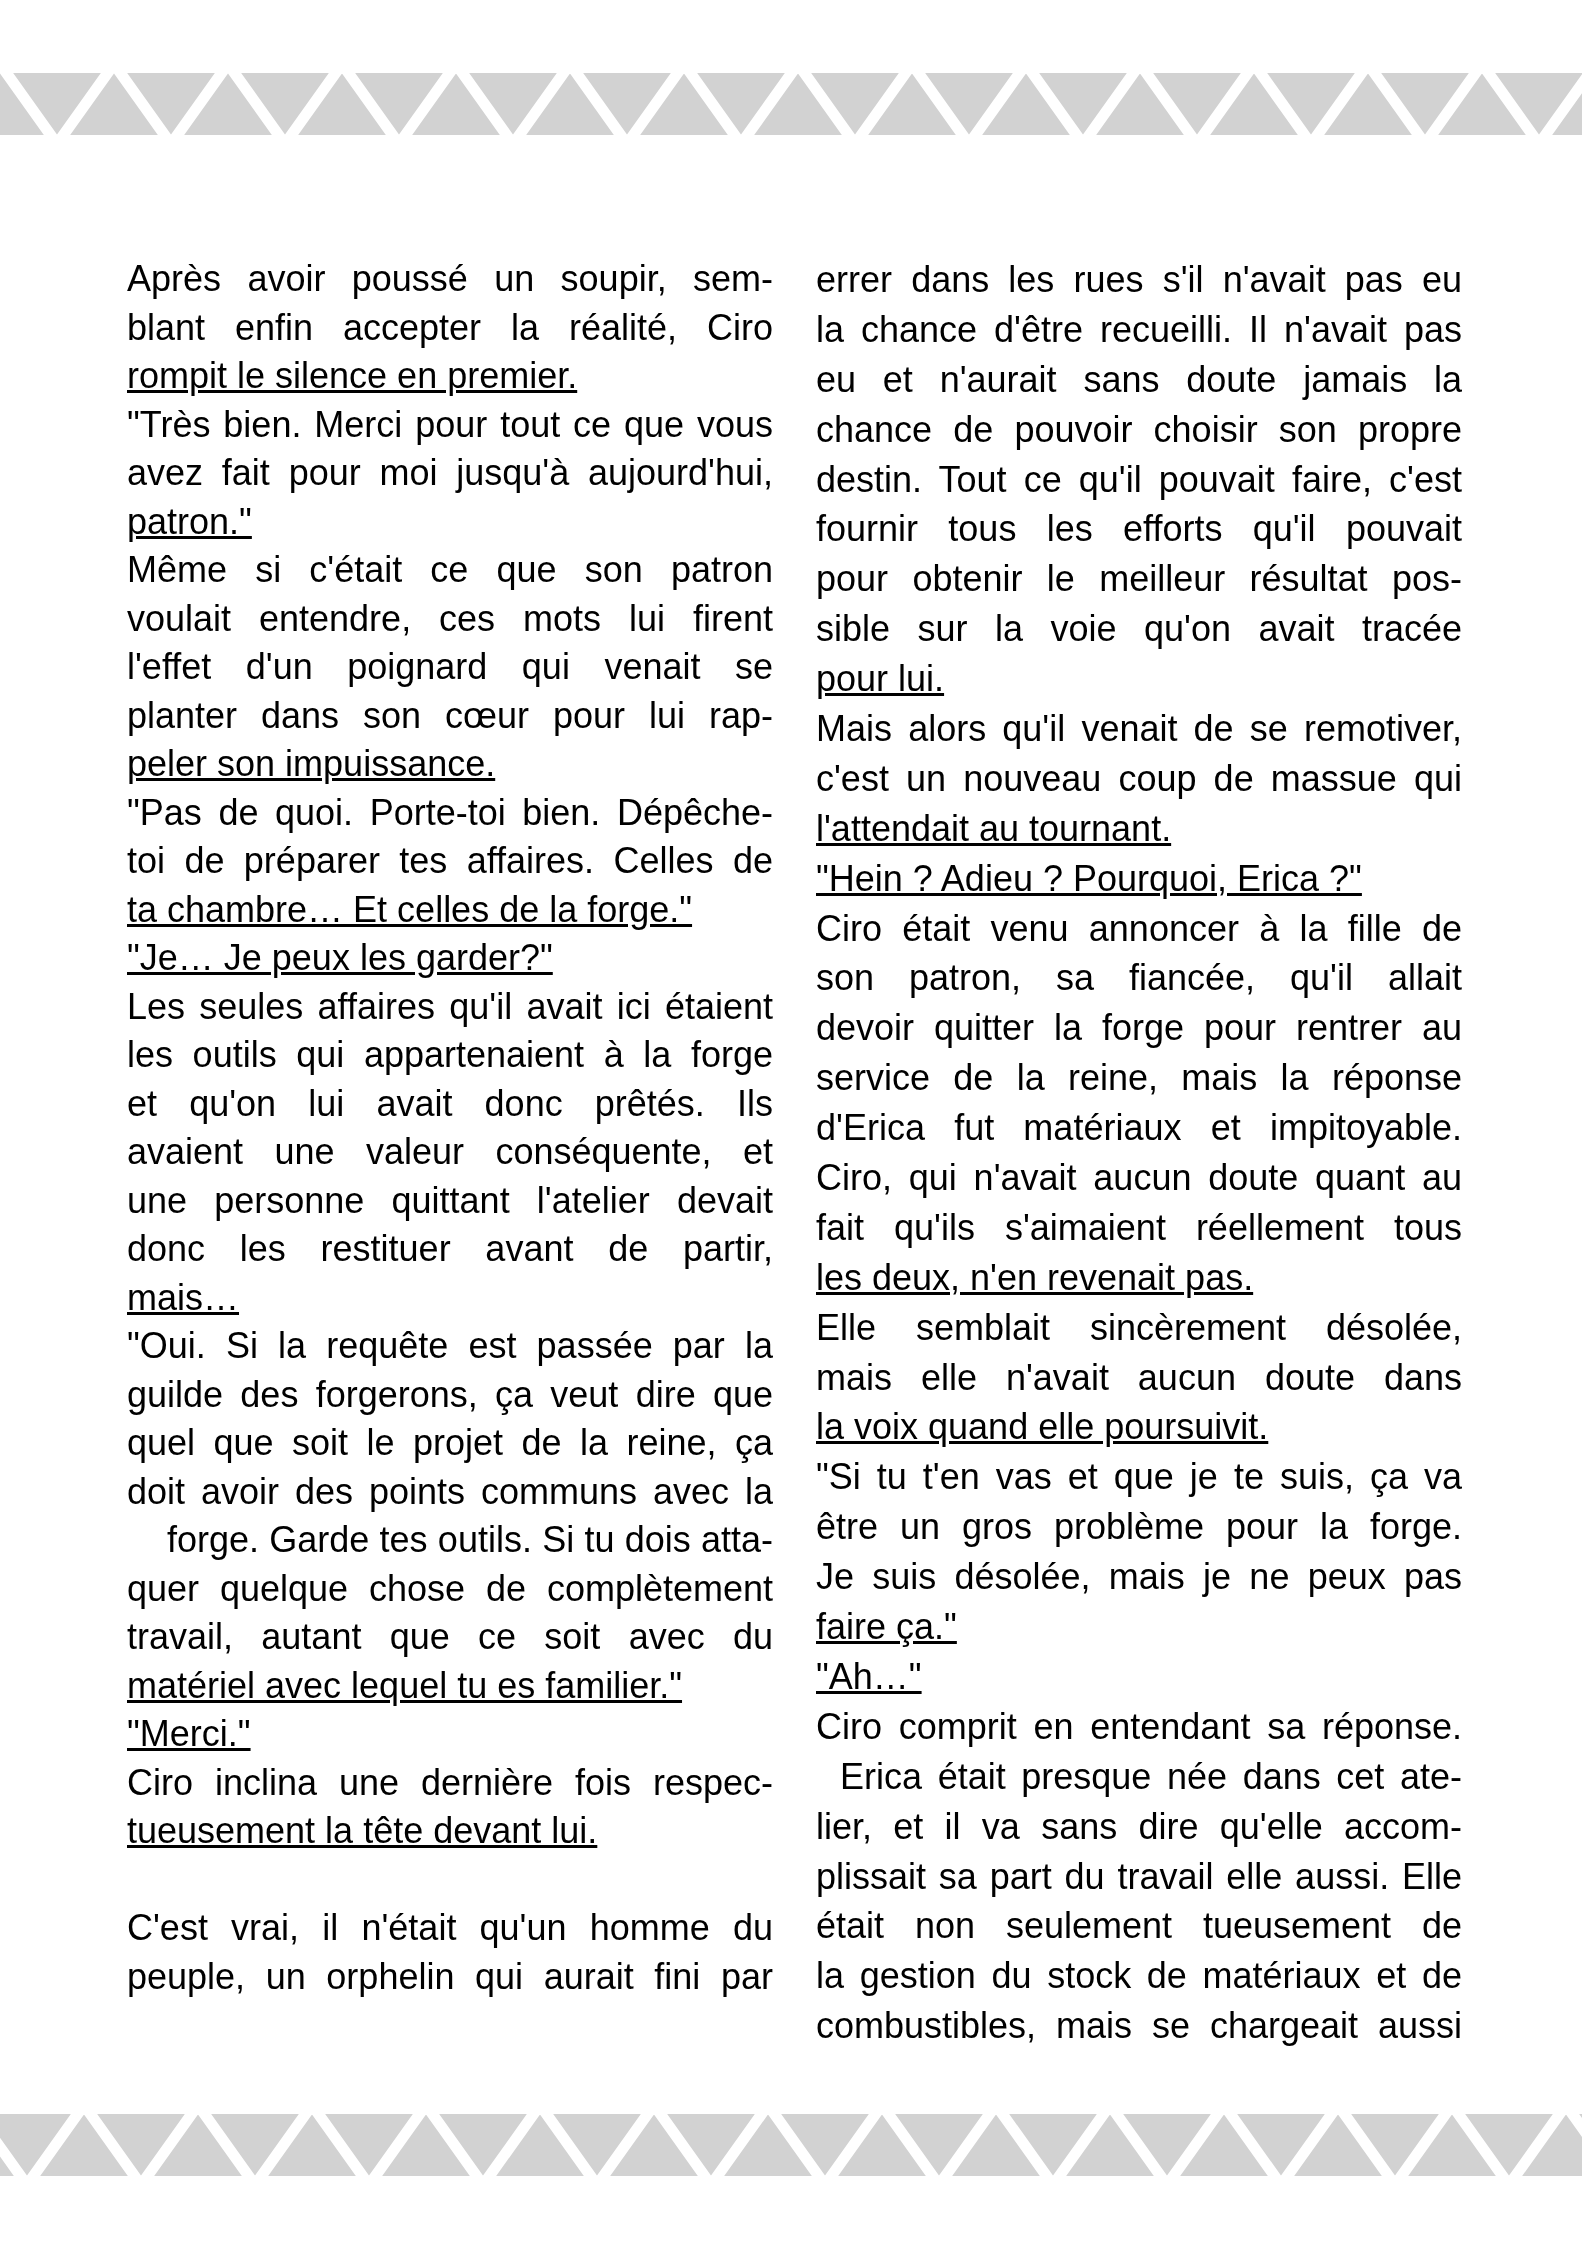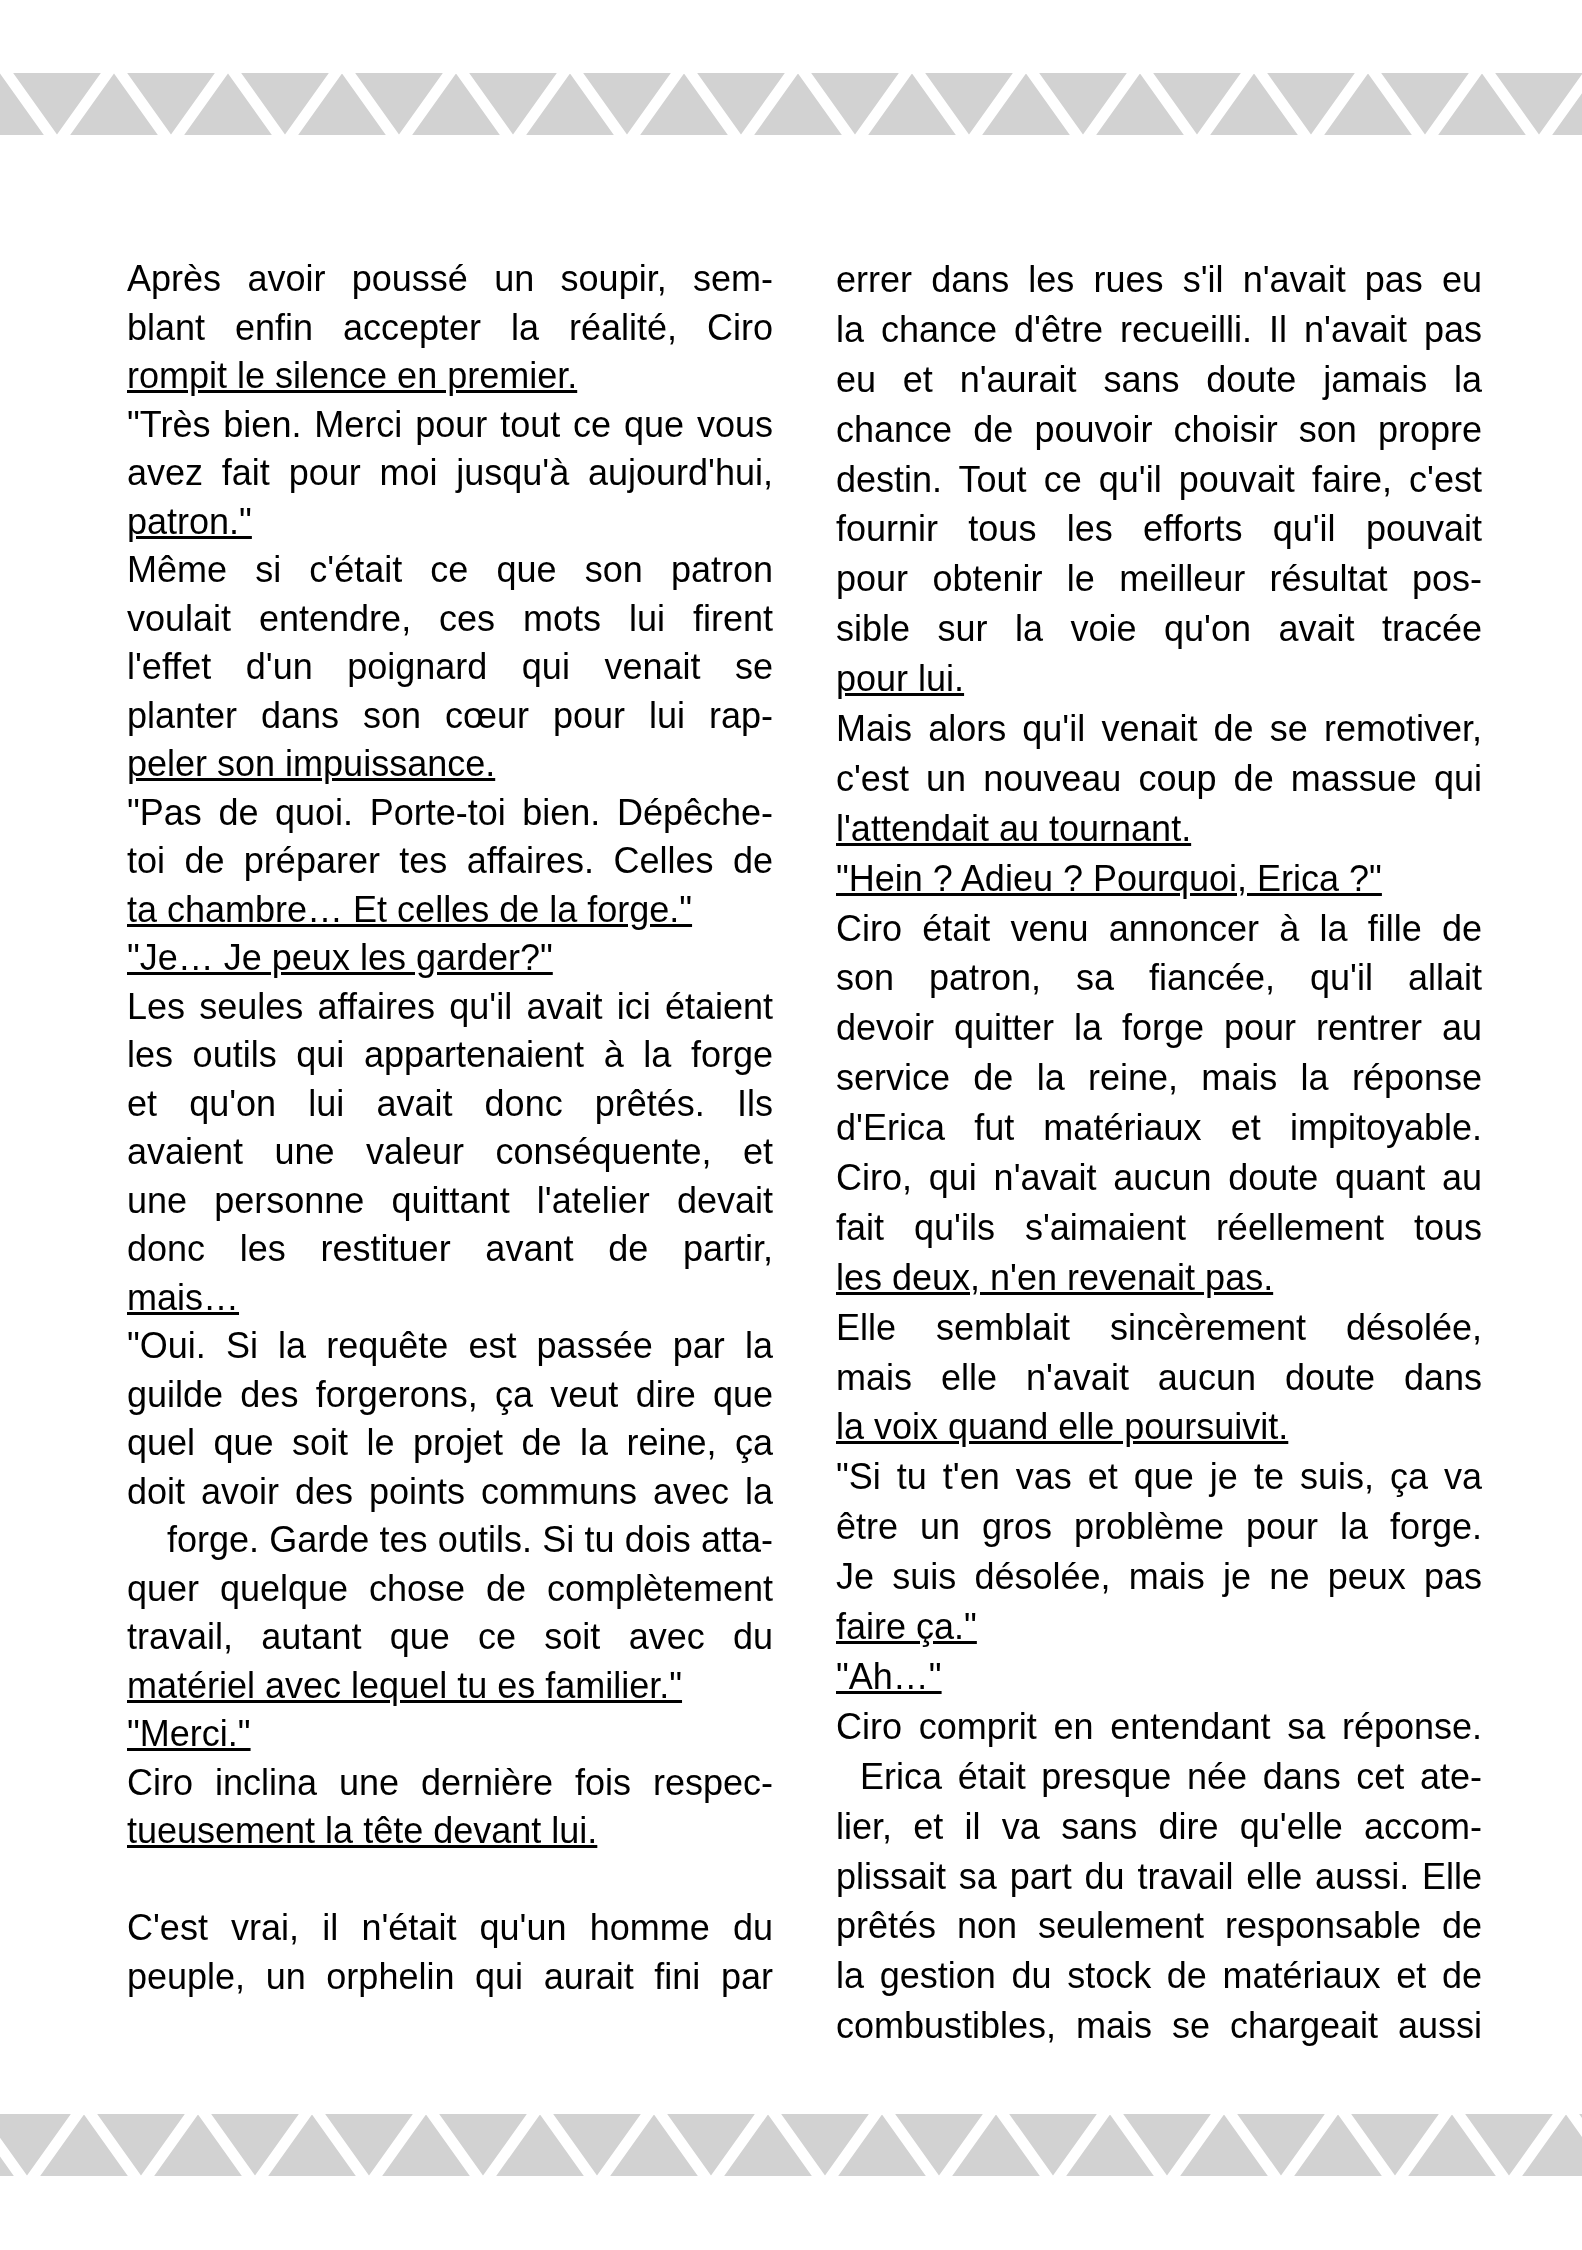"errer dans les rues s'il" .col-right { left: 836px -> 816px }
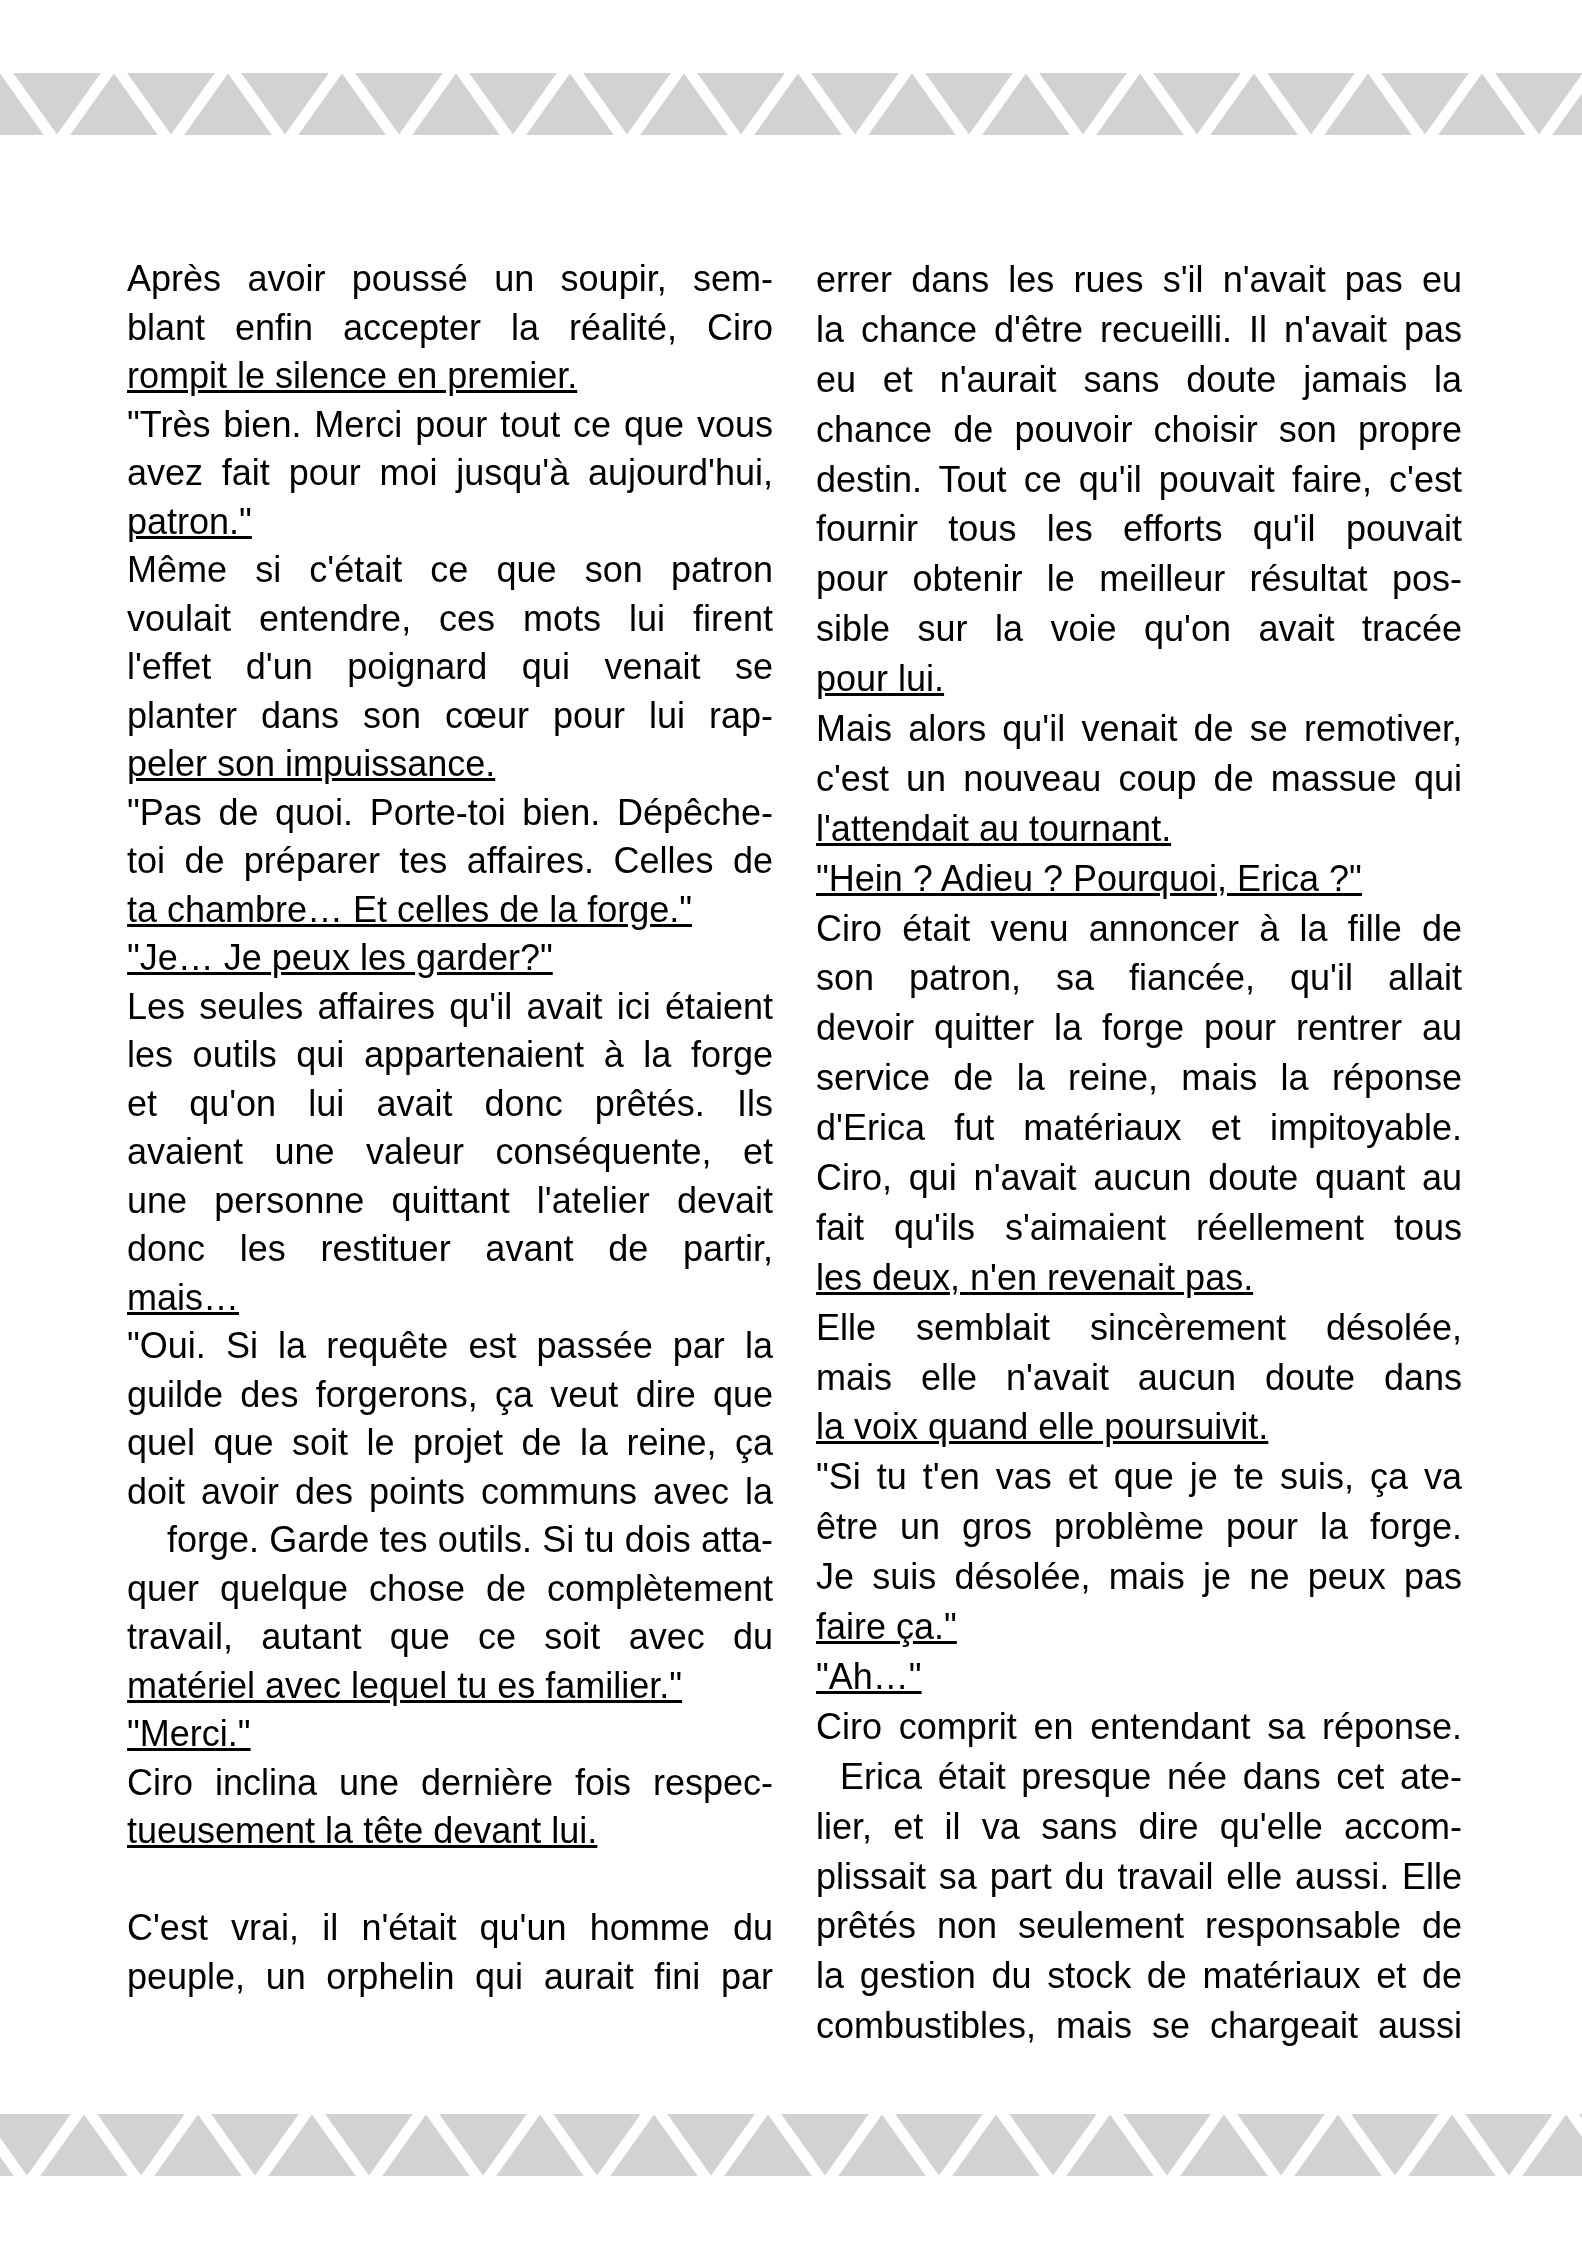"prêtés non seulement responsable de" div.line { text: prêtés non seulement responsable -> était non seulement tueusement }
